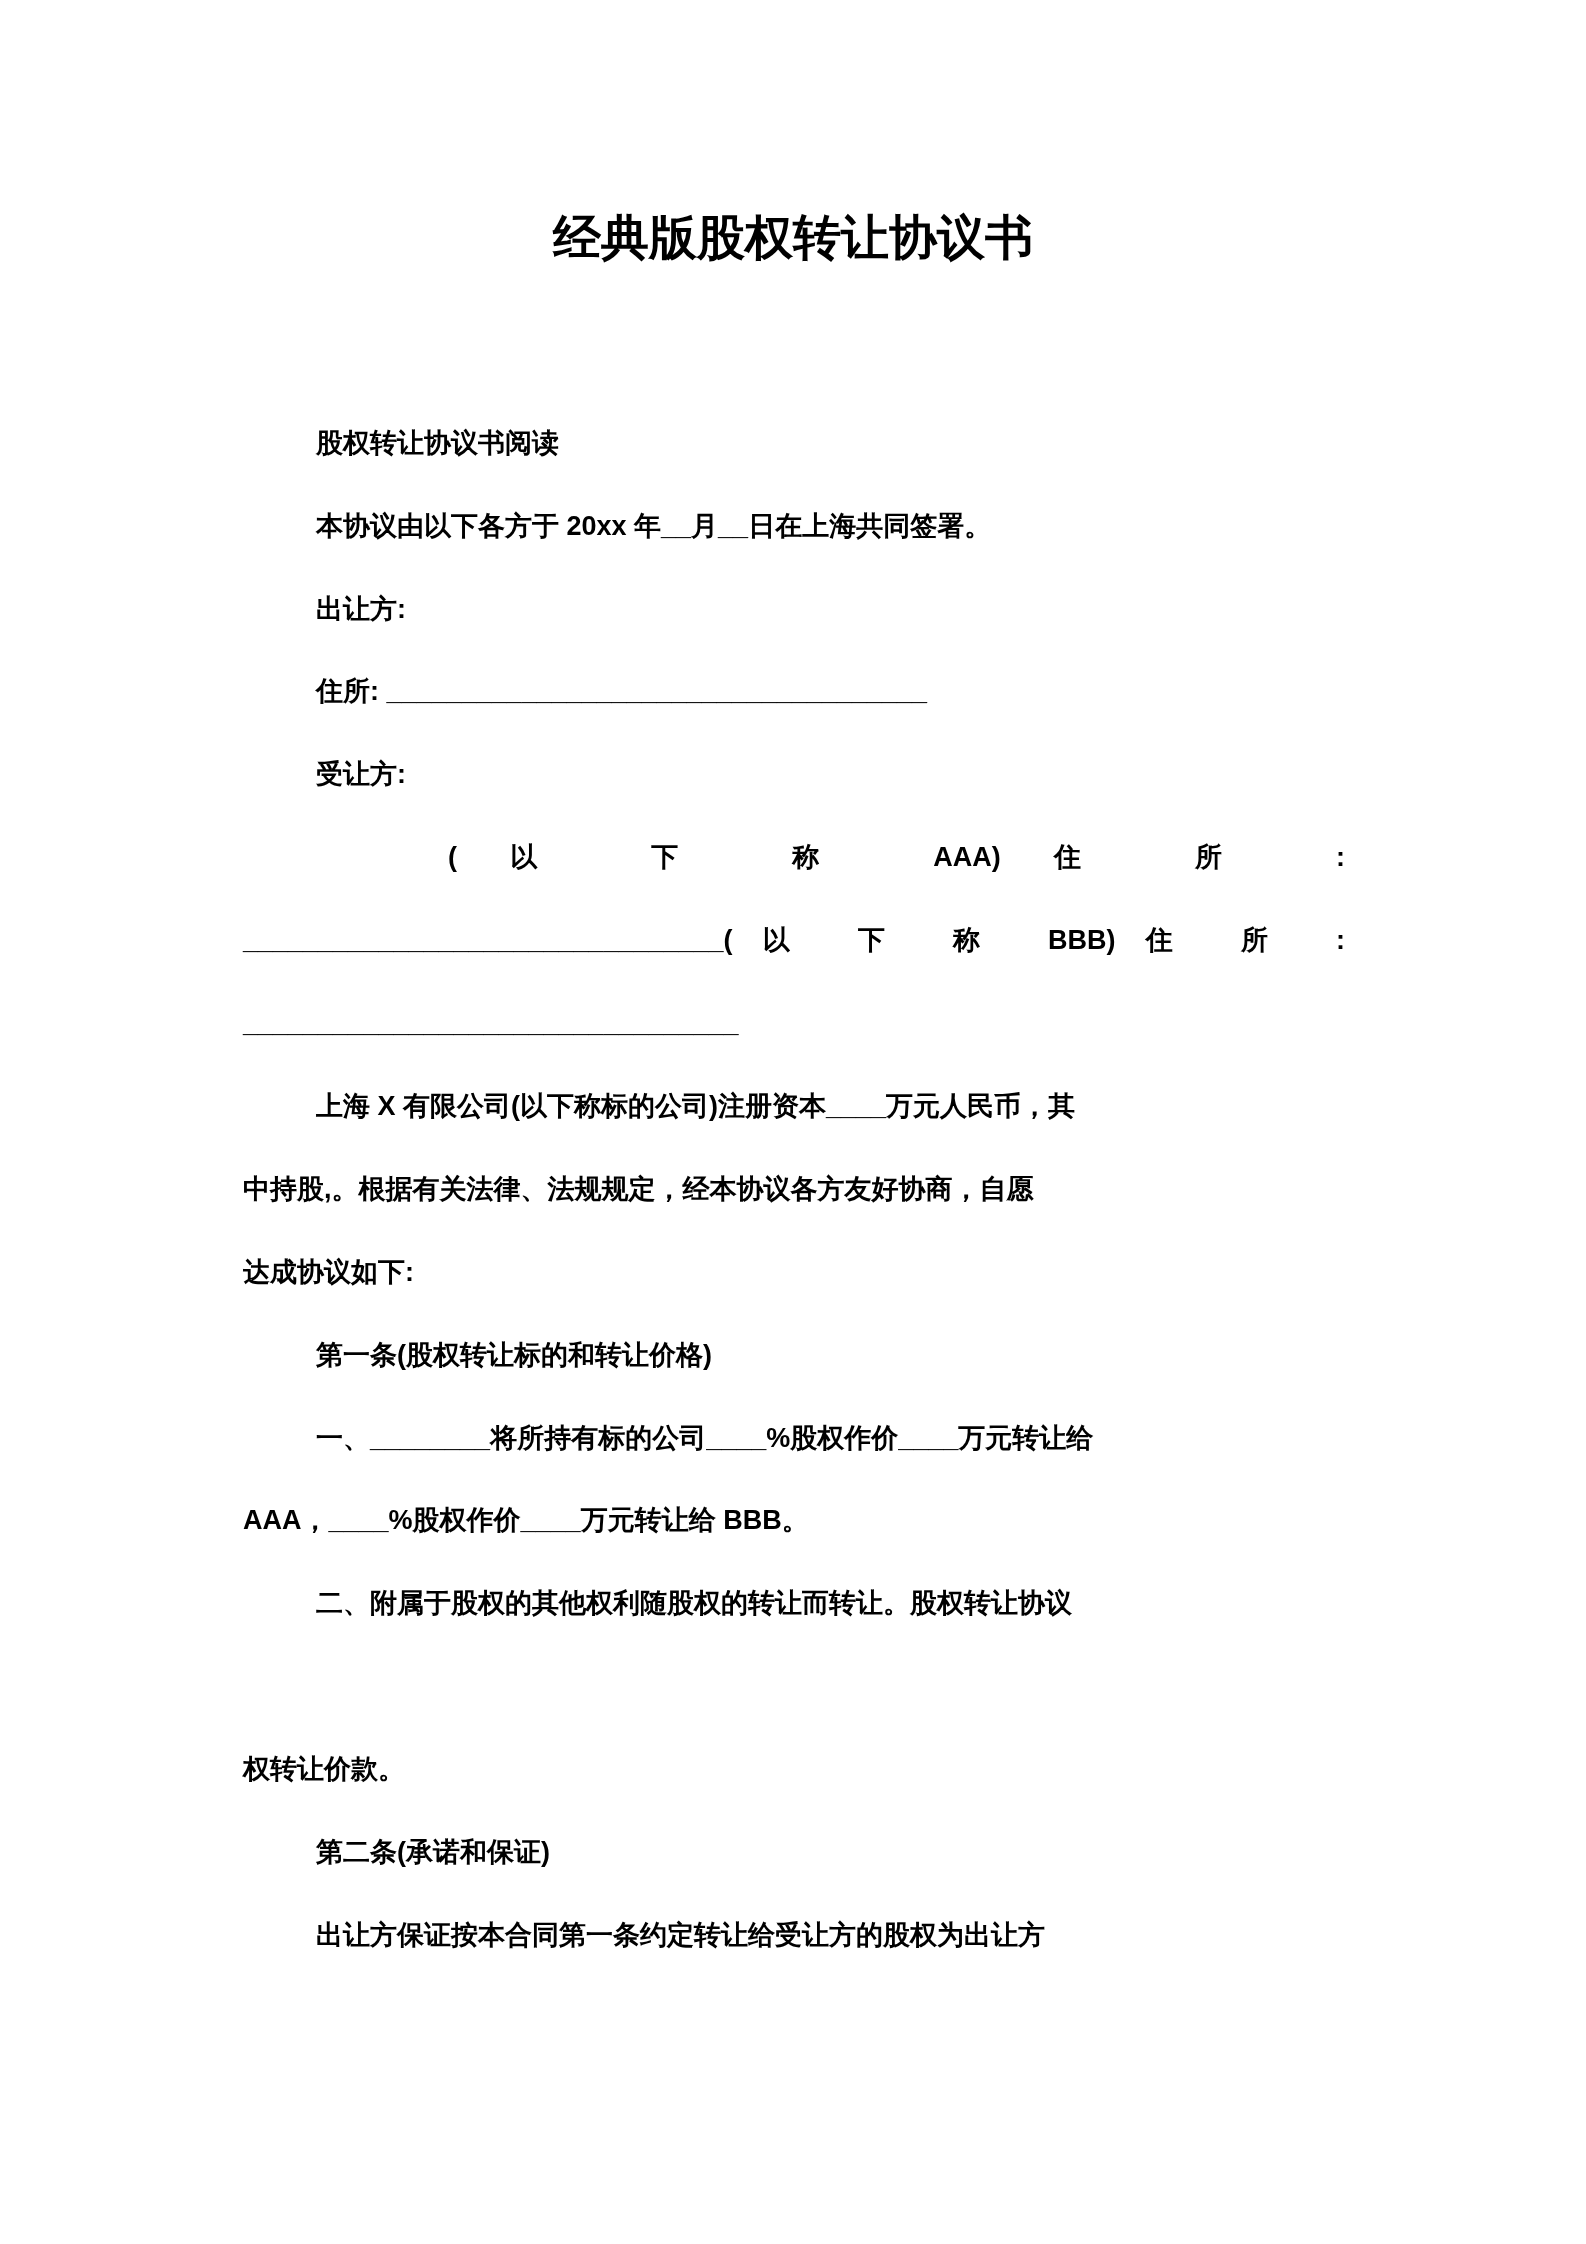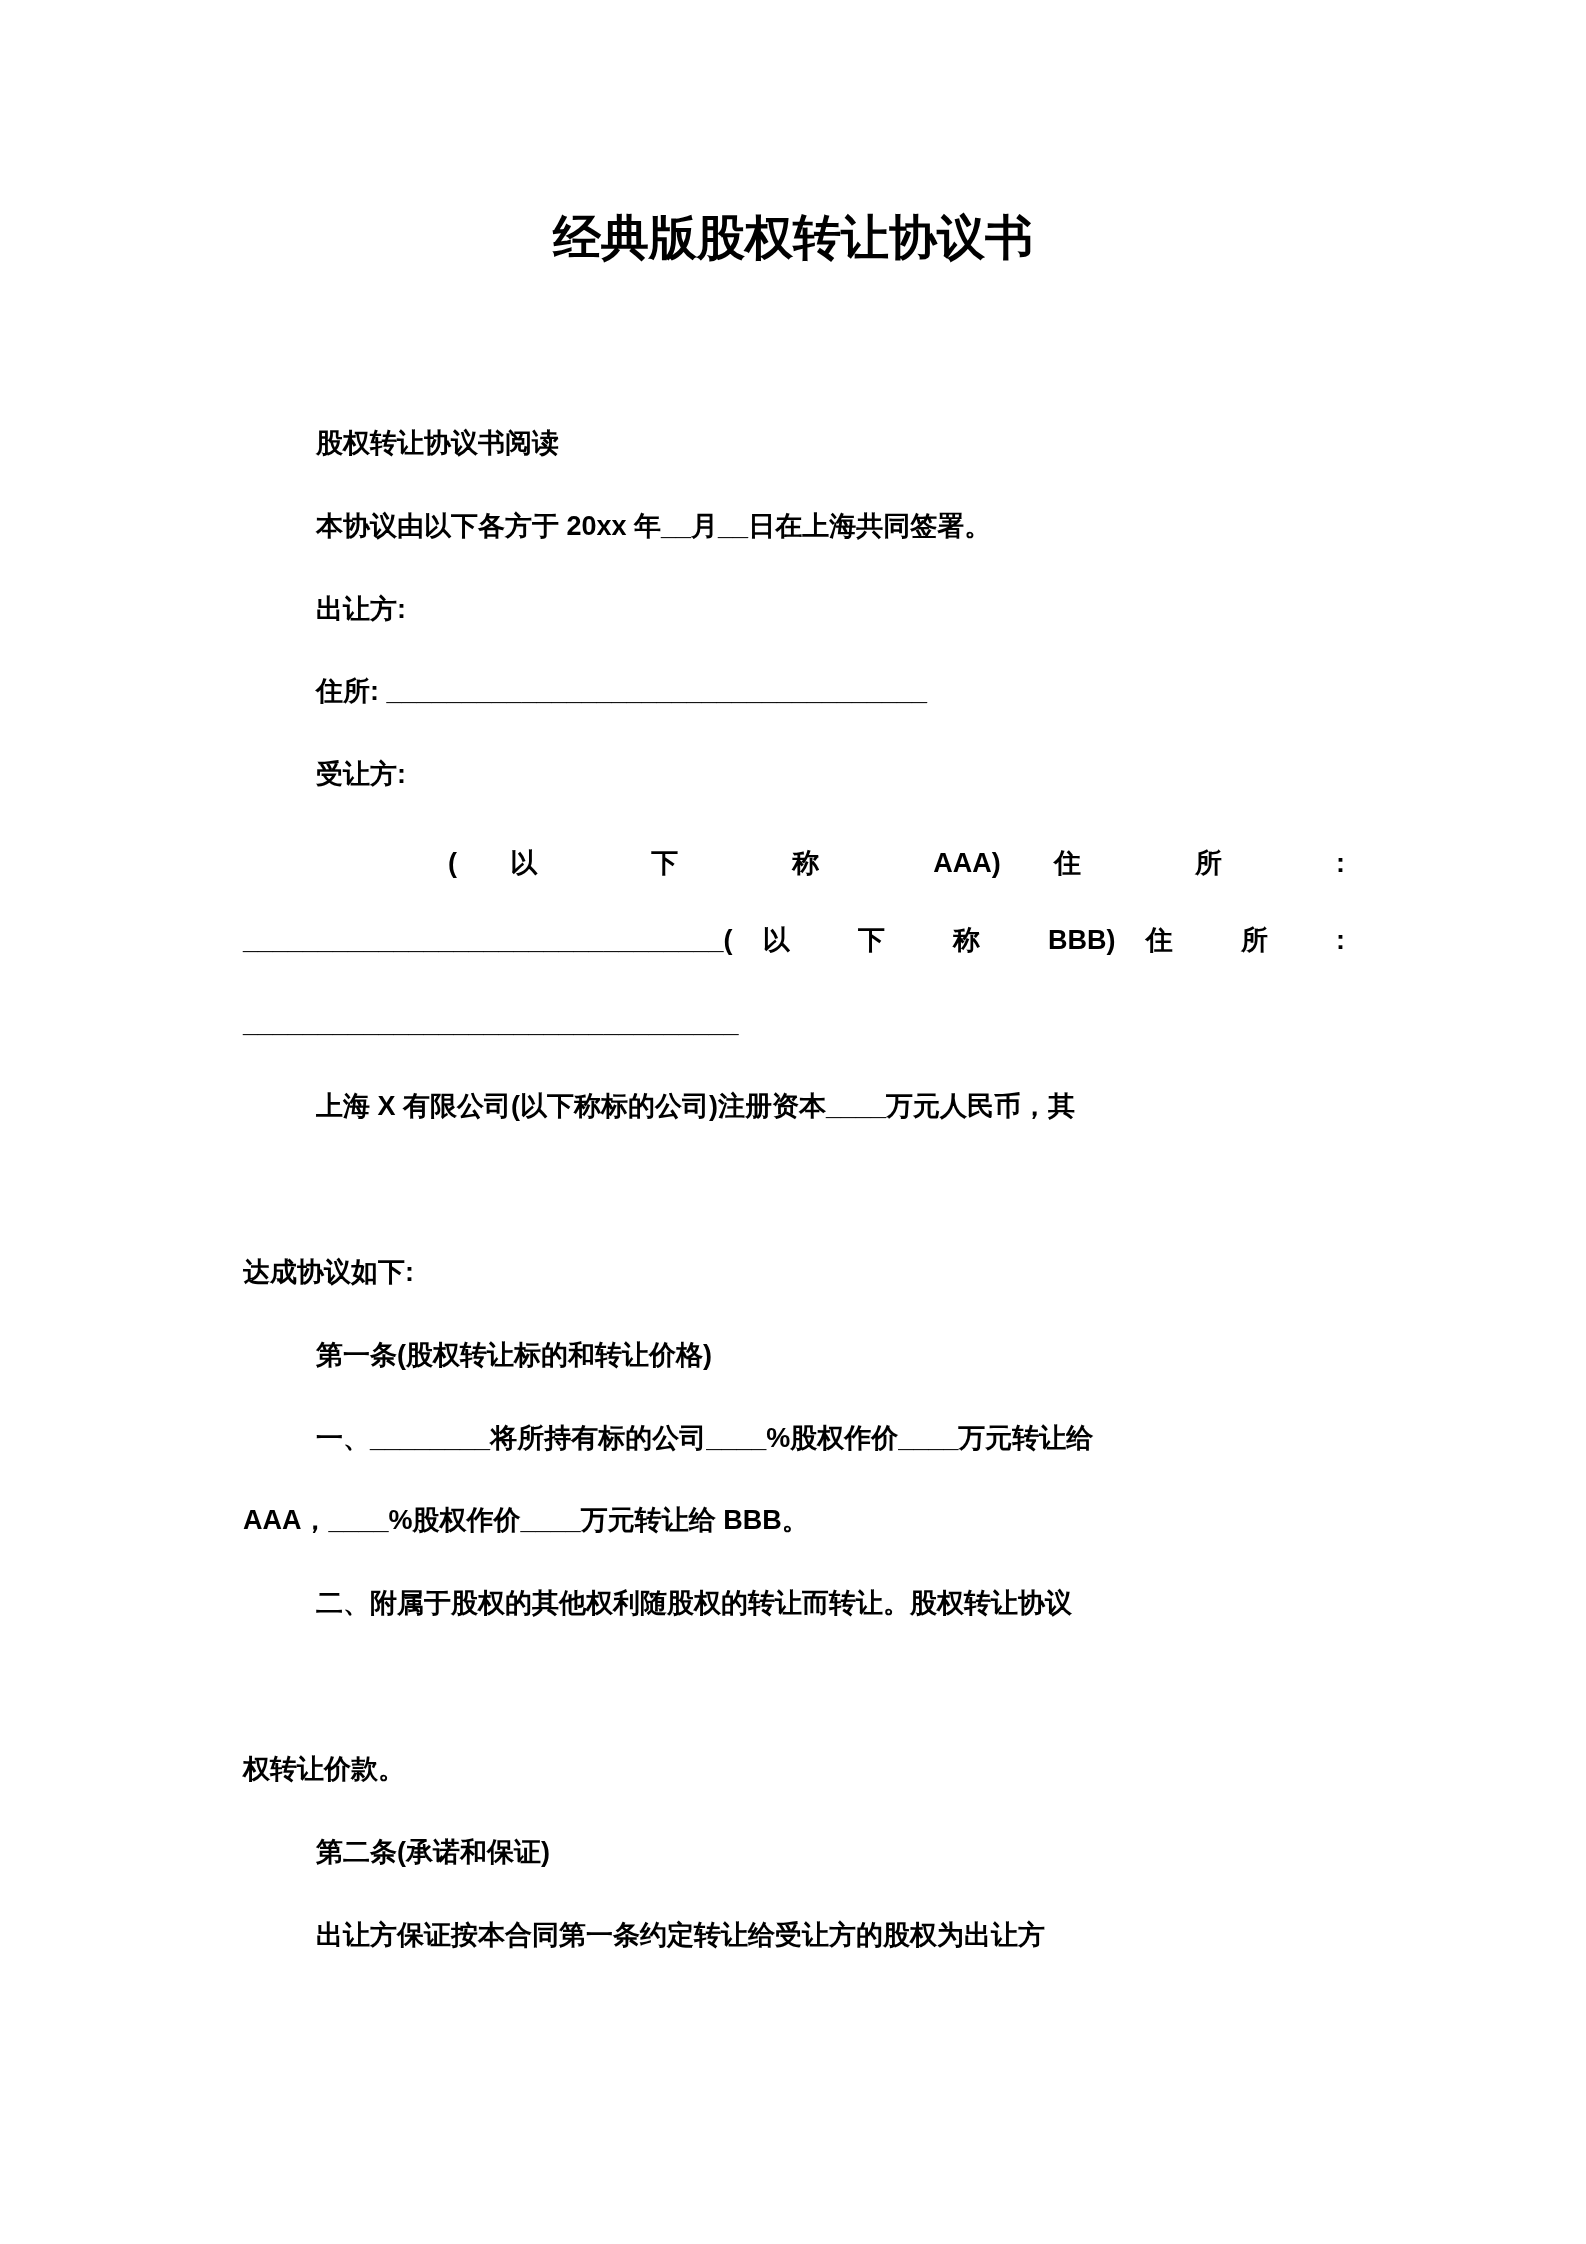"(以 下 称 AAA)住 所" div.line { margin-top: 6px -> none }
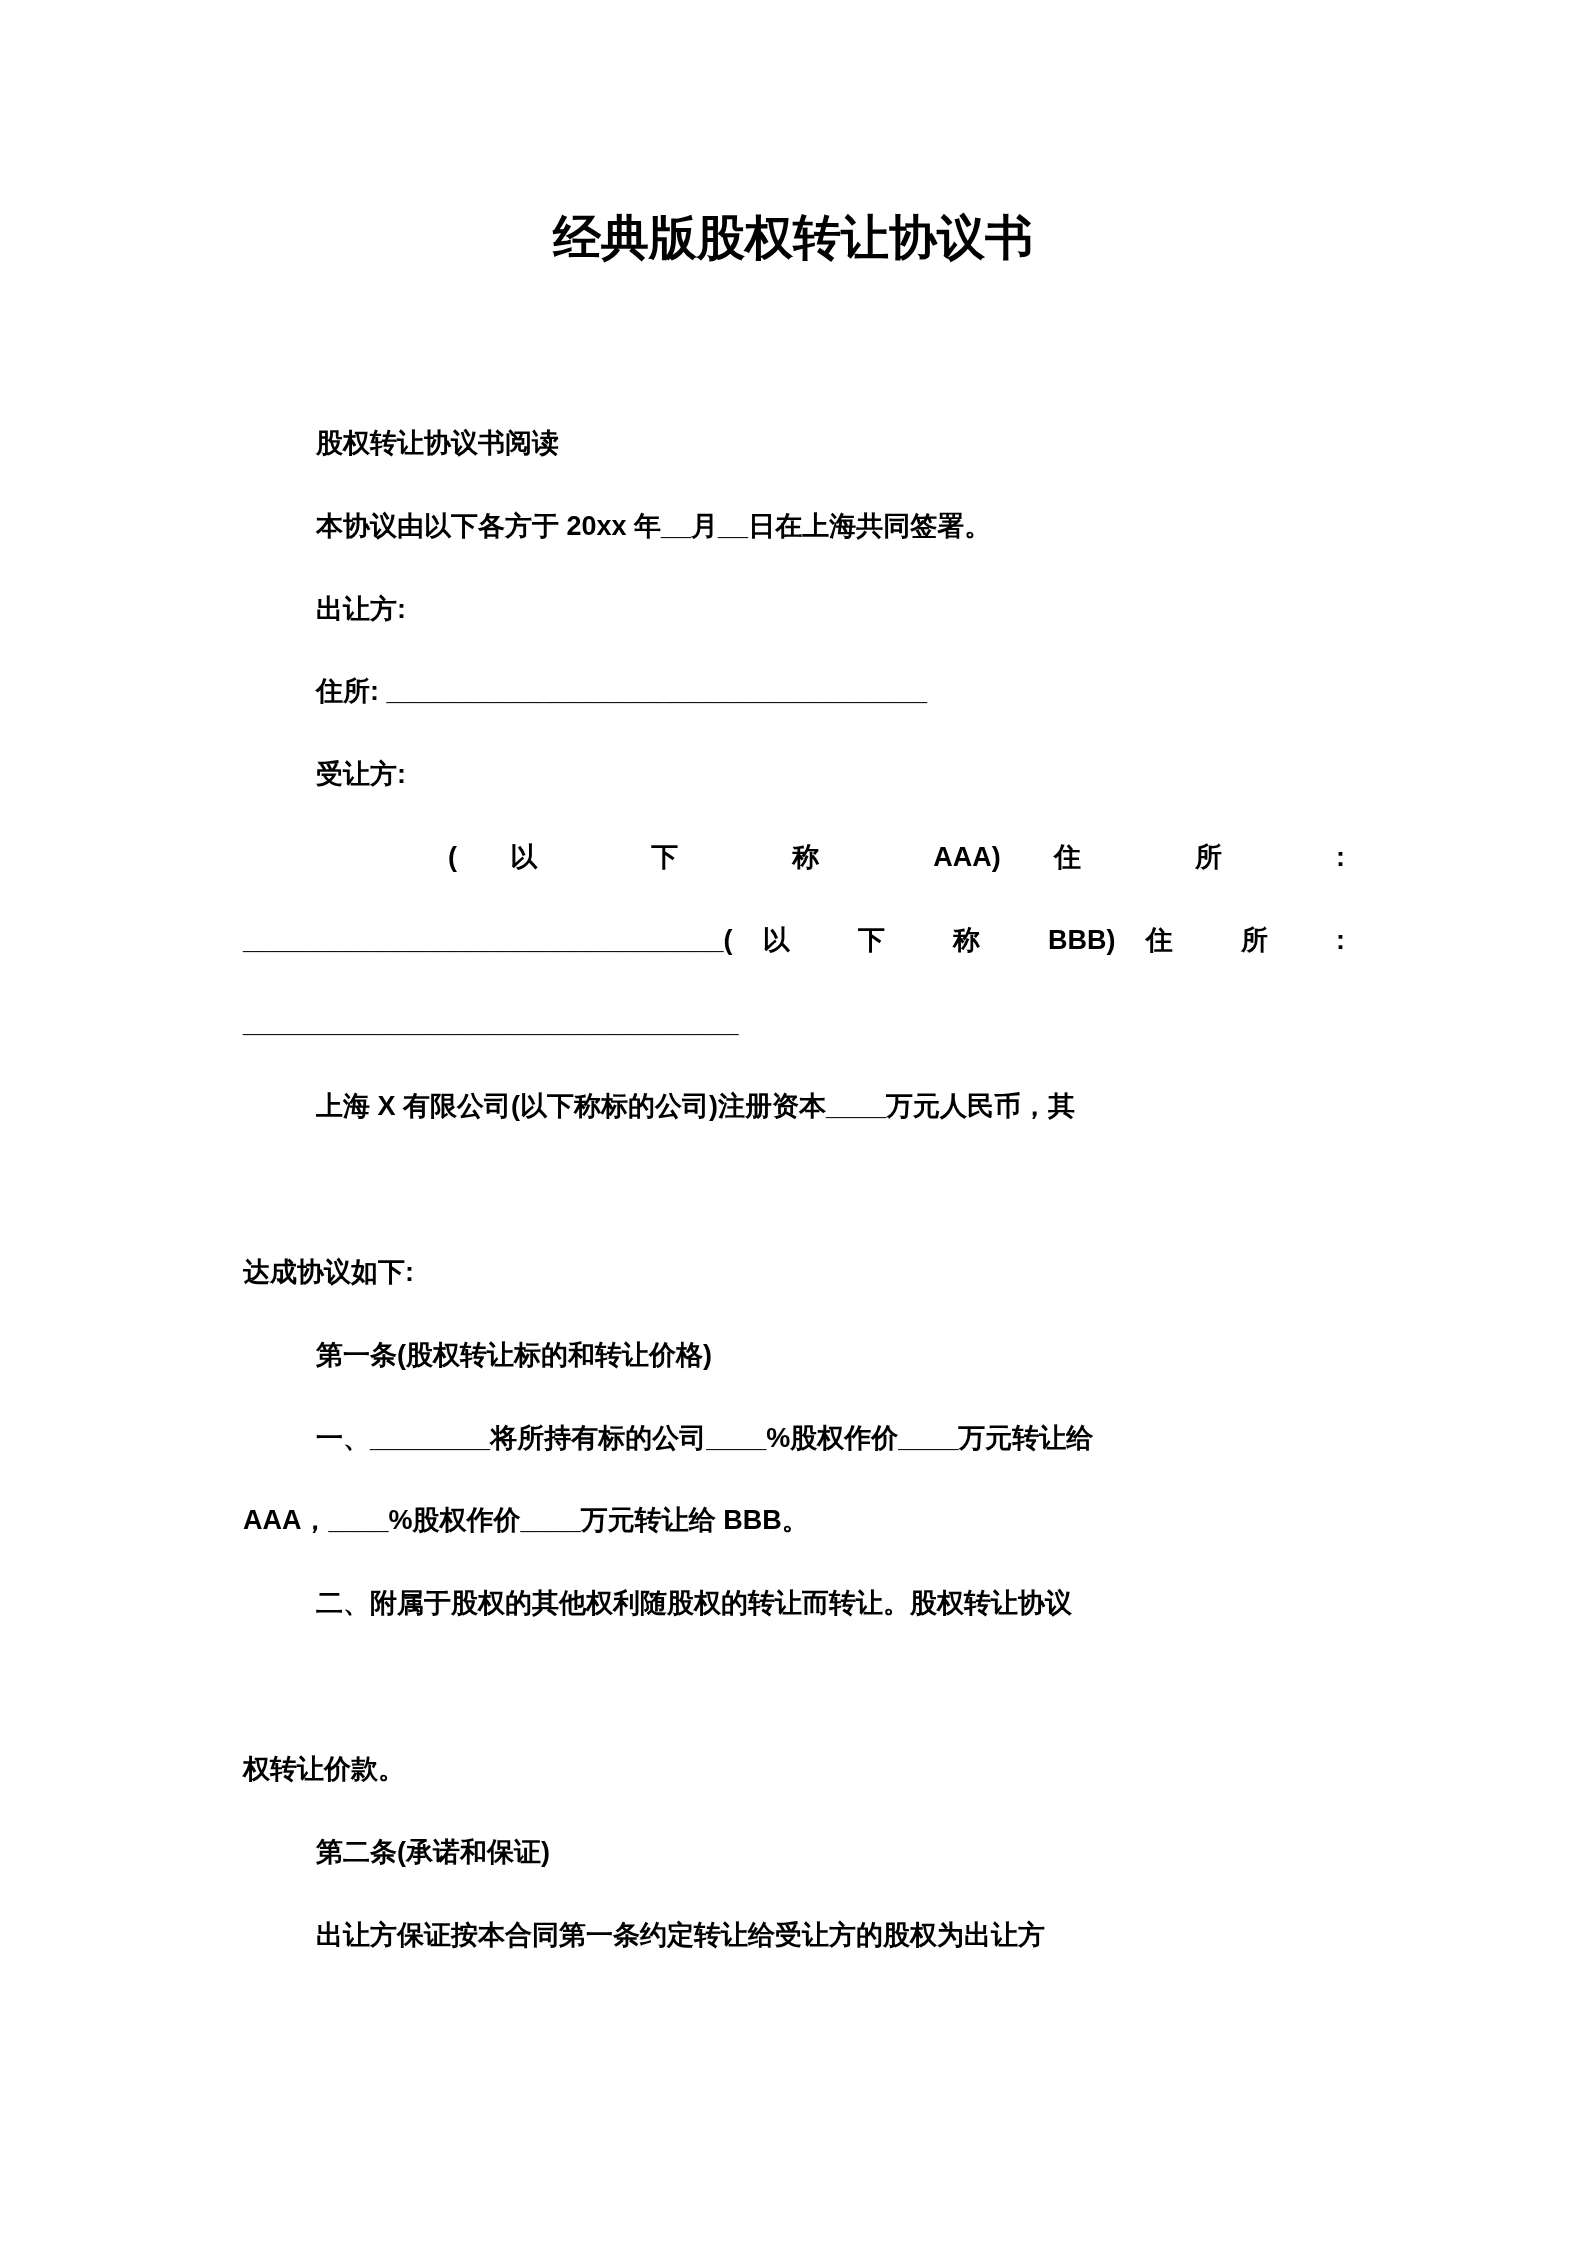"中持股,。根据有关法律、法规规定，经本协议各方友好协商，自愿" div.line { html: none -> <div>中持股,。根据有关法律、法规规定，经本协议各方友好协商，自愿</div> }
